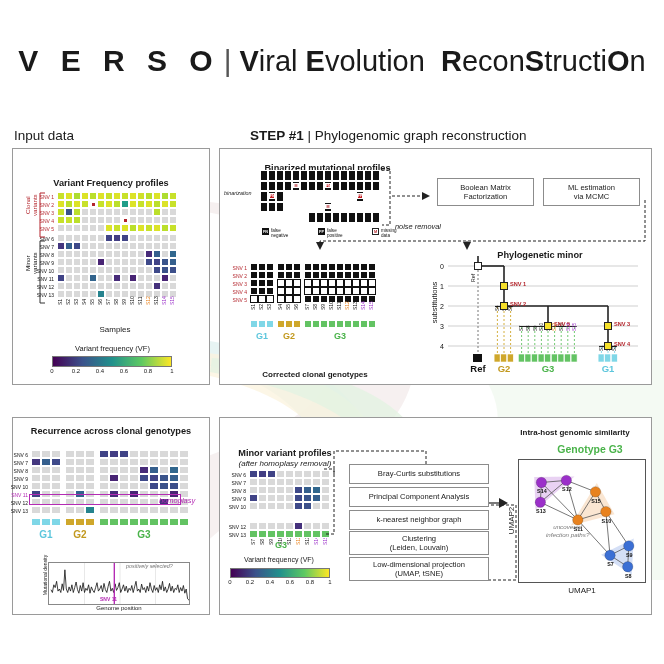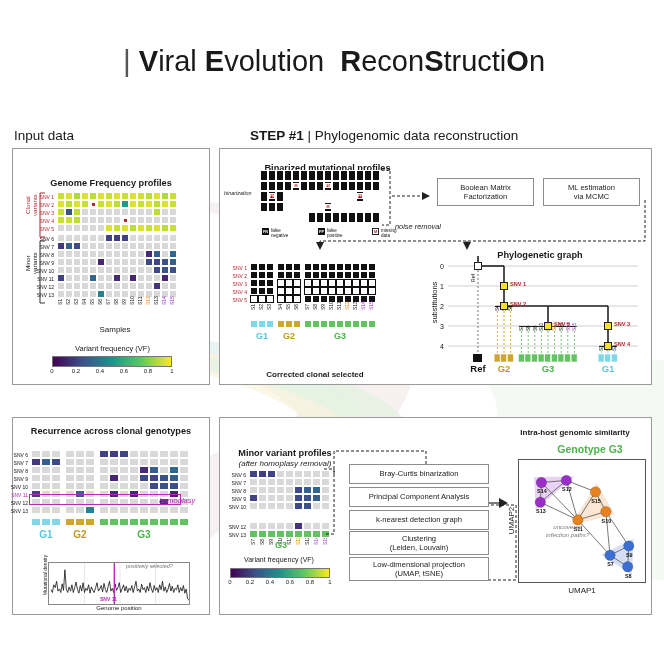"V E R S O" span.t-verso { html: none -> <span>V E R S O</span> }
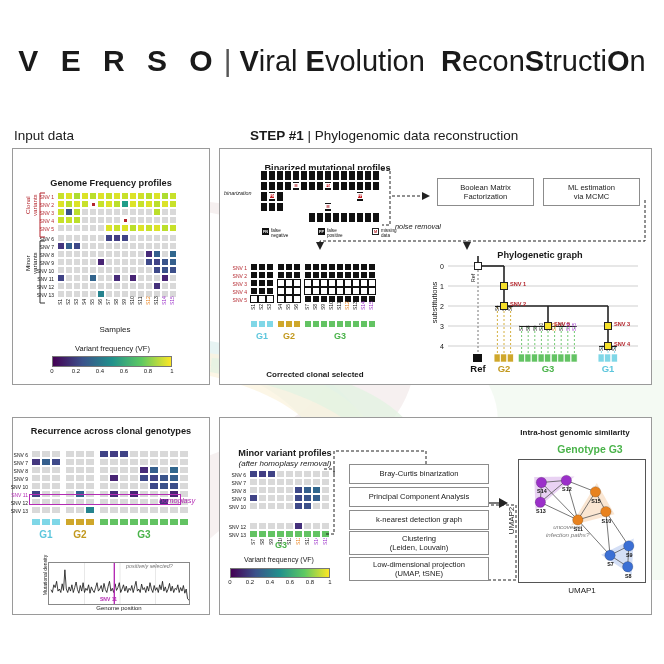"Phylogenomic data reconstruction" span.light { text: data -> graph }
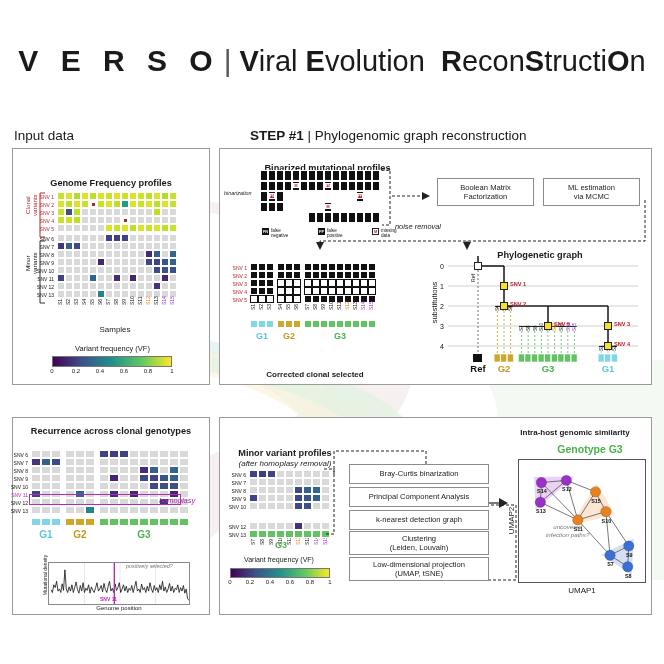"Genome Frequency profiles" div.ttl { text: Genome -> Variant }
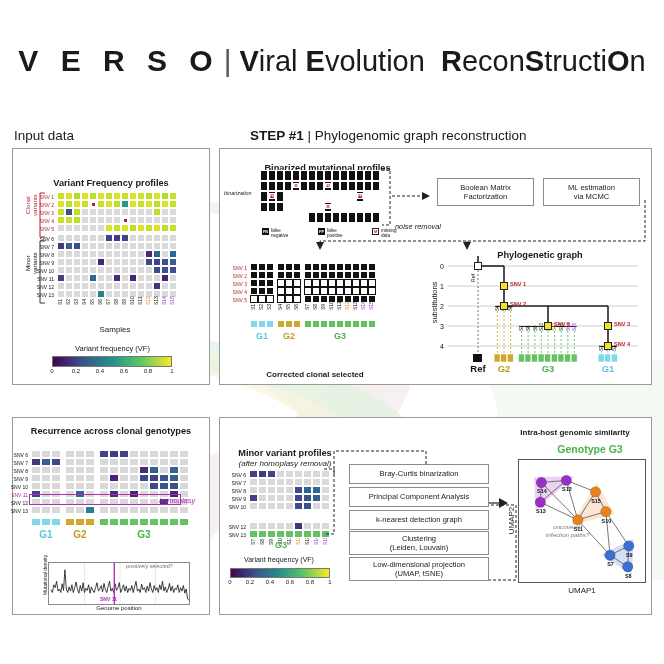"Phylogenetic graph" div.ttl { text: graph -> minor }
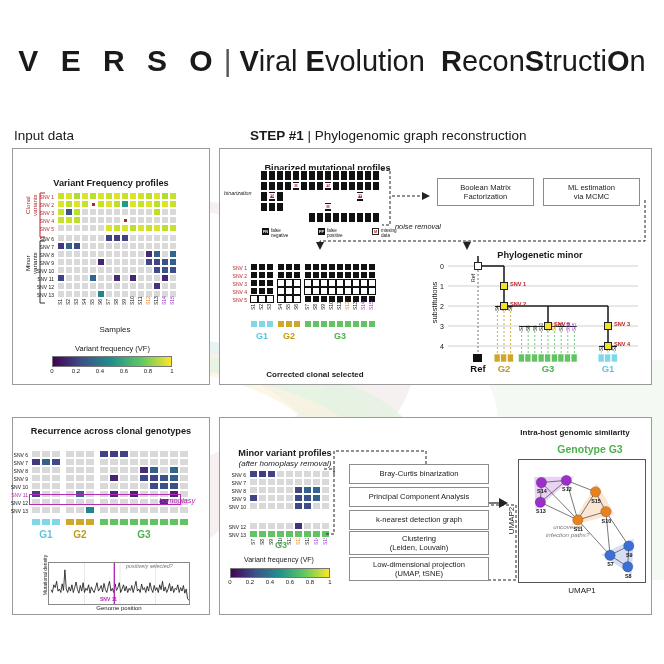"Corrected clonal selected" div.axlab { text: selected -> genotypes }
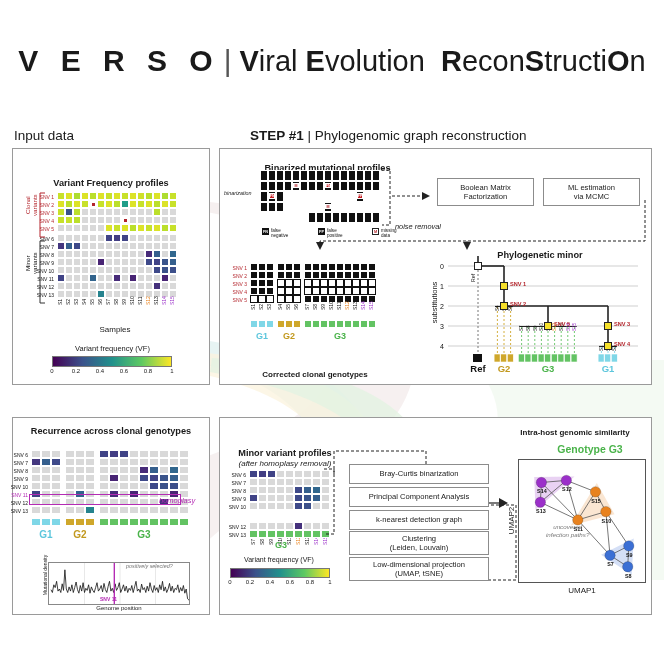"Bray-Curtis binarization" span { text: binarization -> substitutions }
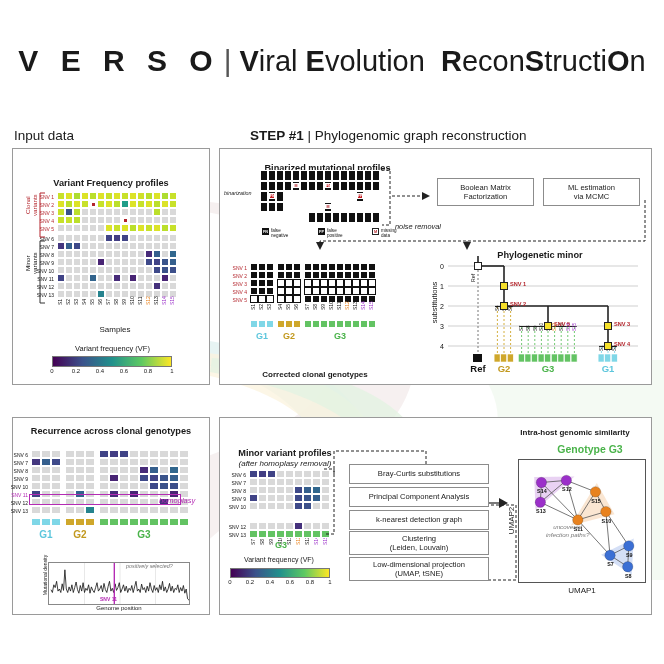"k-nearest detection graph" span { text: detection -> neighbor }
